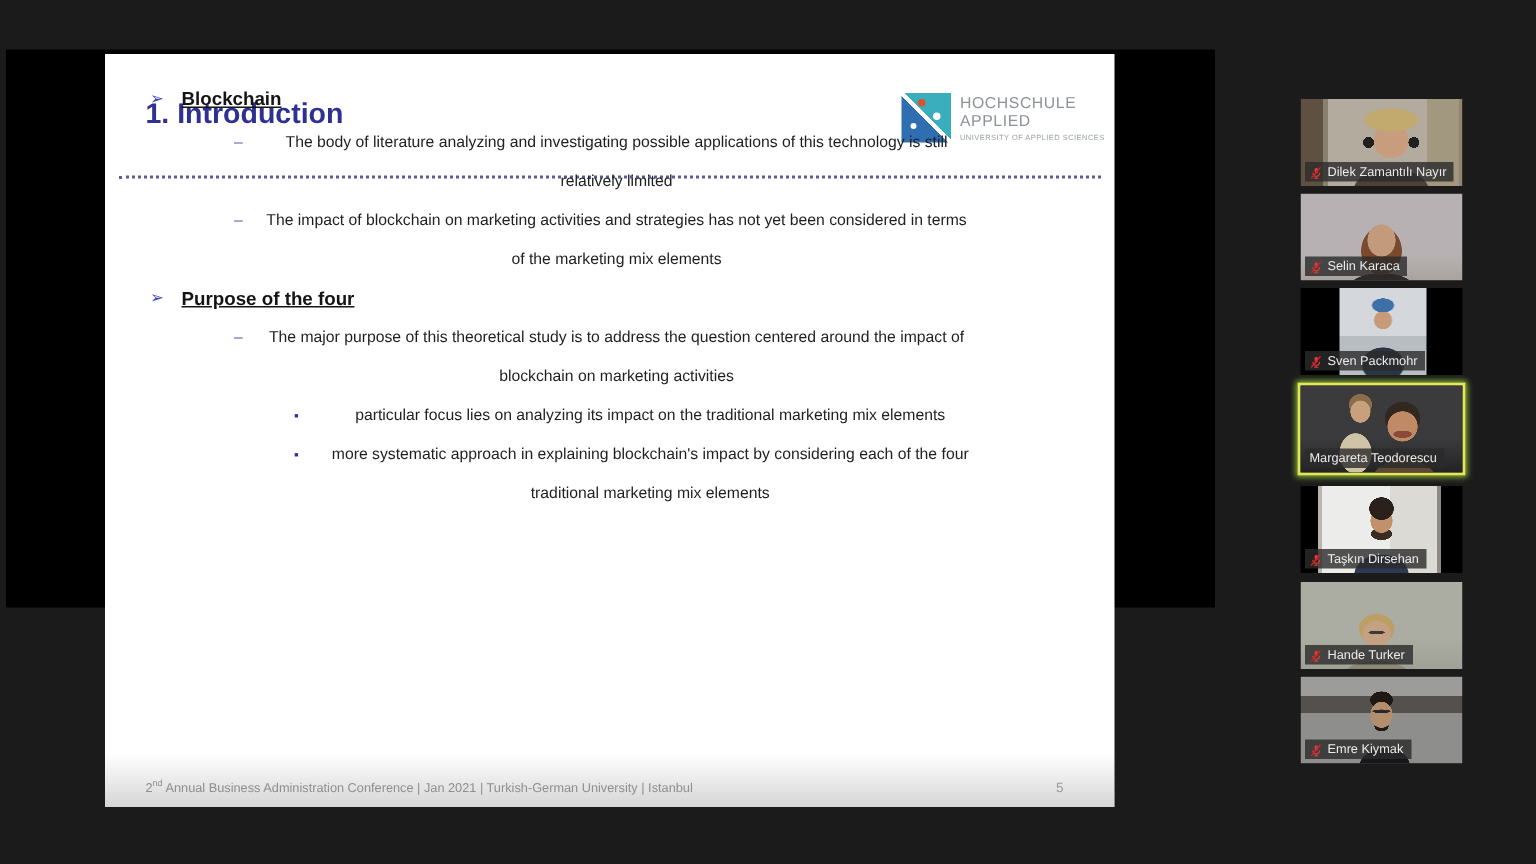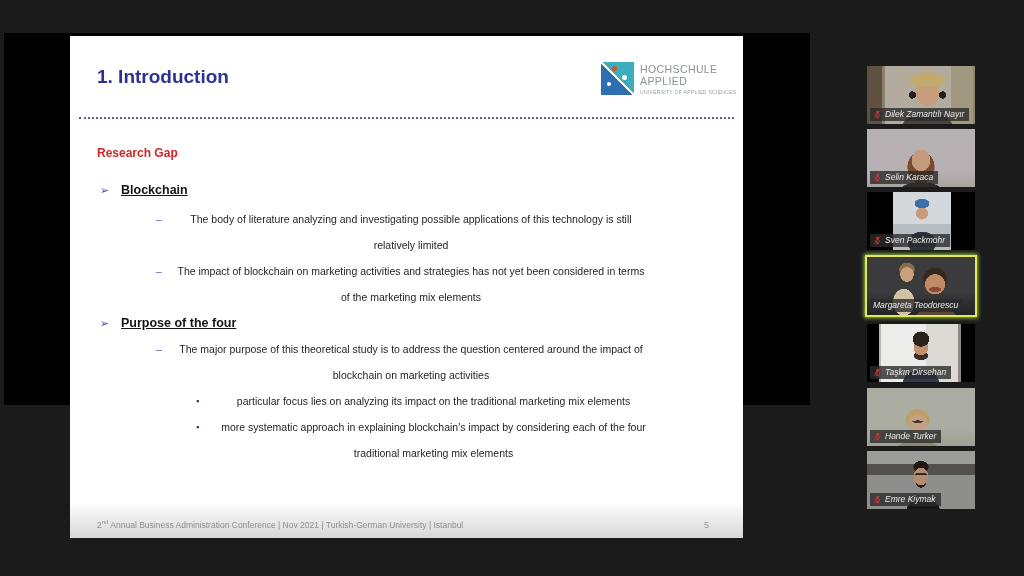"Dilek Zamantılı Nayır" .tile-label { align-items: center -> flex-end; font-style: italic -> none }
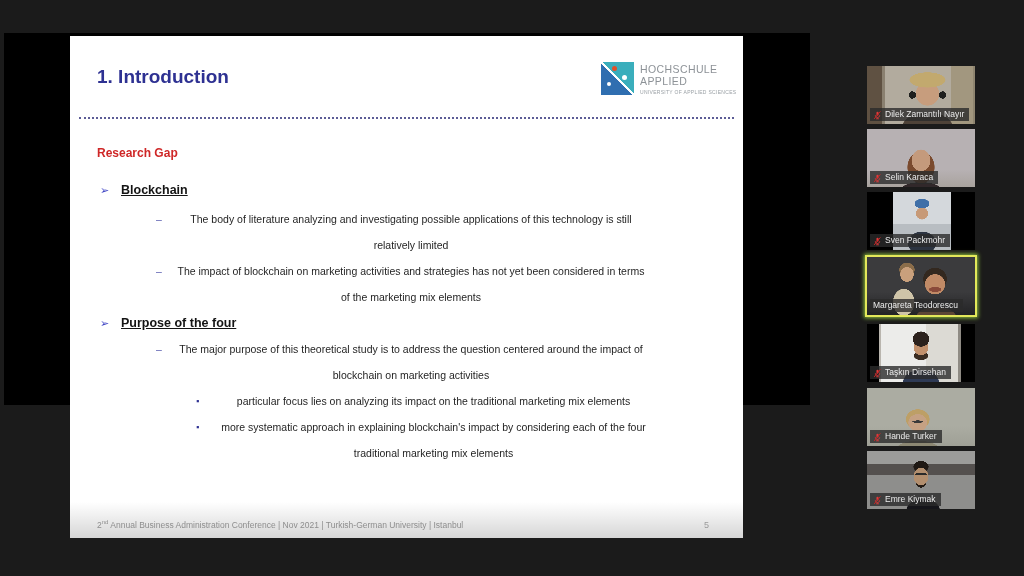"Research Gap" div.research-gap { html: <div>Research Gap</div> -> none }
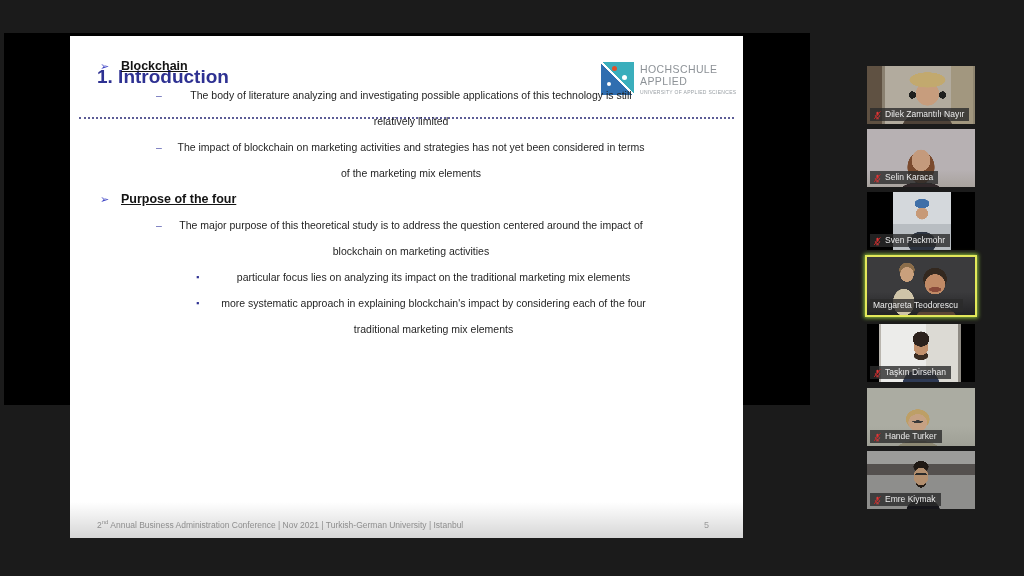"Annual Business Administration" span { text: Nov -> Jan }
